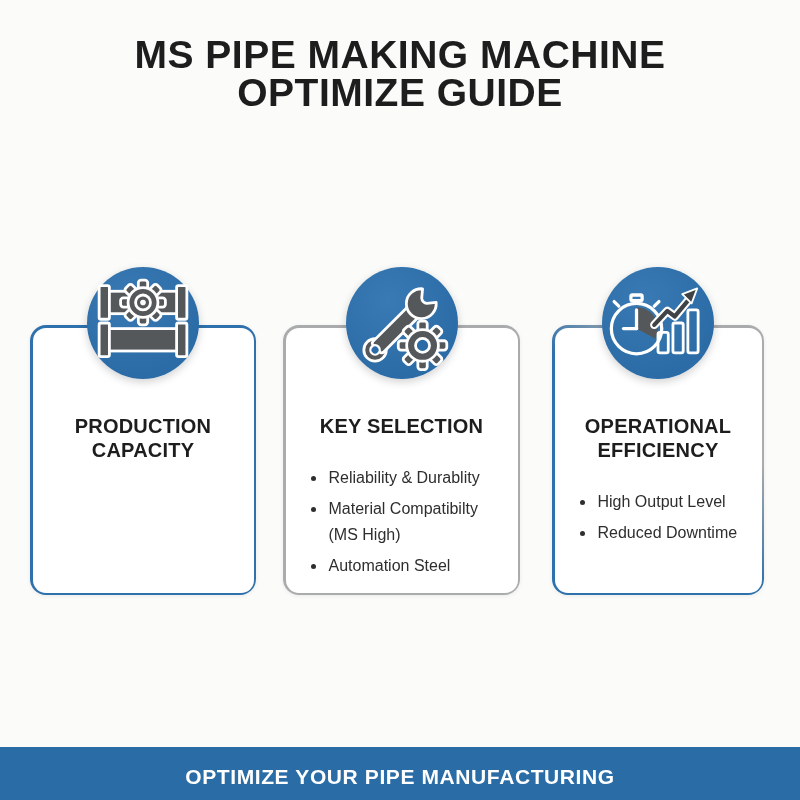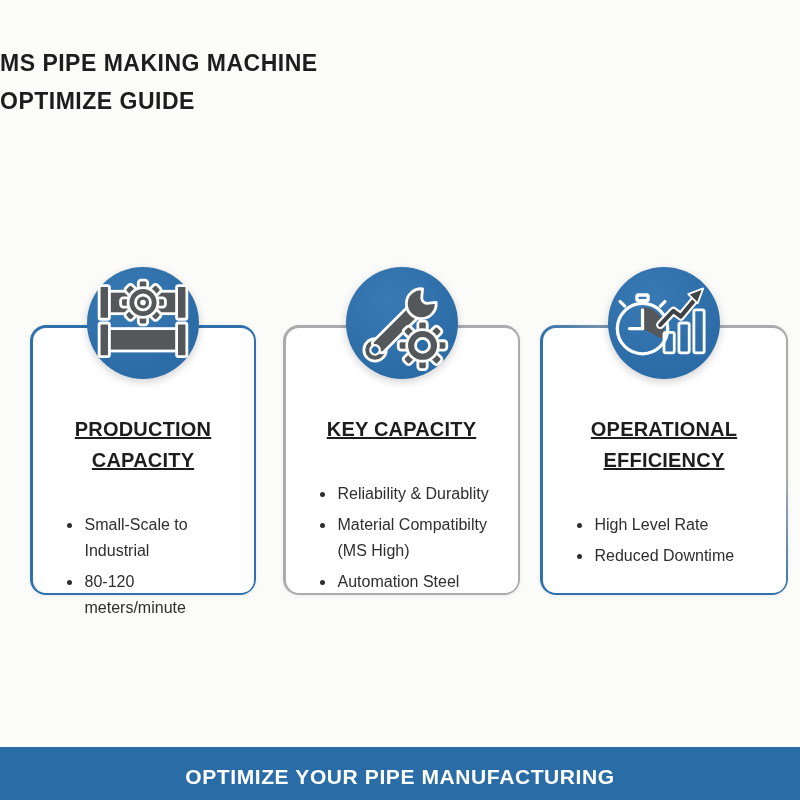"MS PIPE MAKING MACHINE" .title { font-size: 23px -> 39px; text-align: left -> center; top: 44px -> 36px }
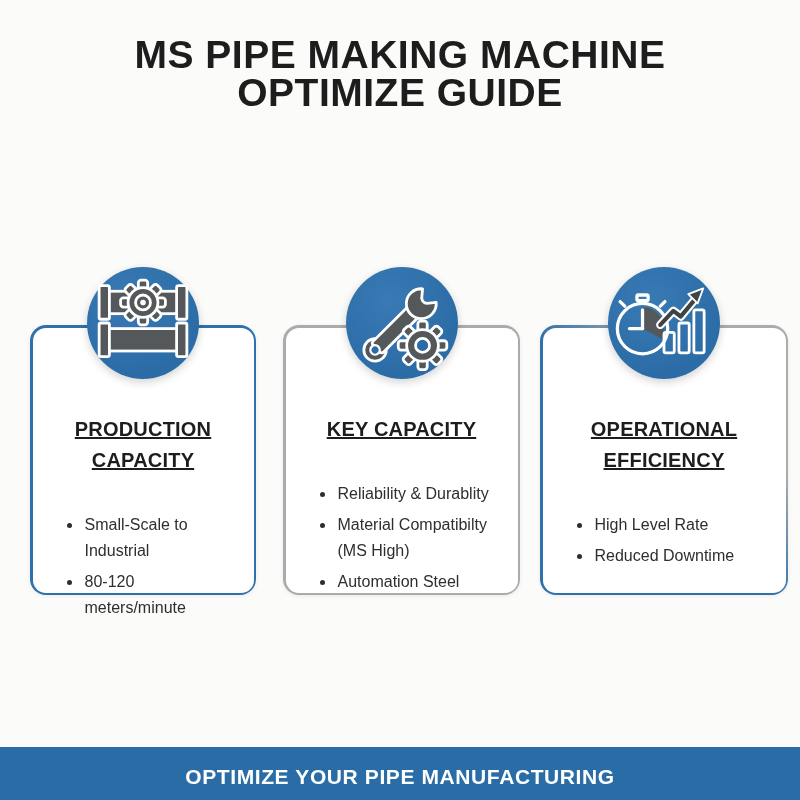"PRODUCTION CAPACITY" .card h2 { line-height: 31px -> 24px; text-decoration: underline -> none }
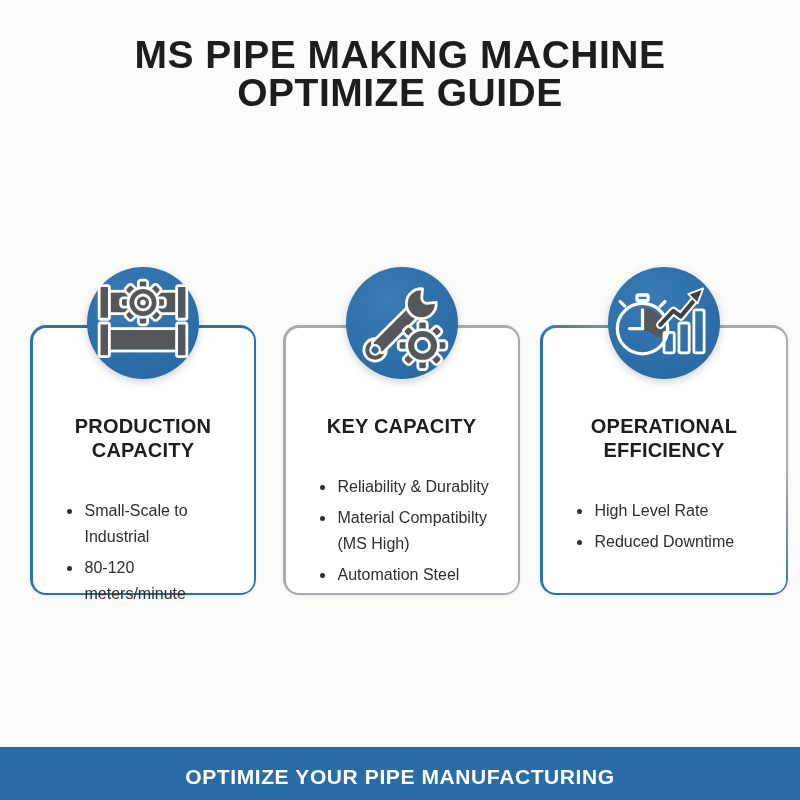"KEY CAPACITY" h2 { text: CAPACITY -> SELECTION }
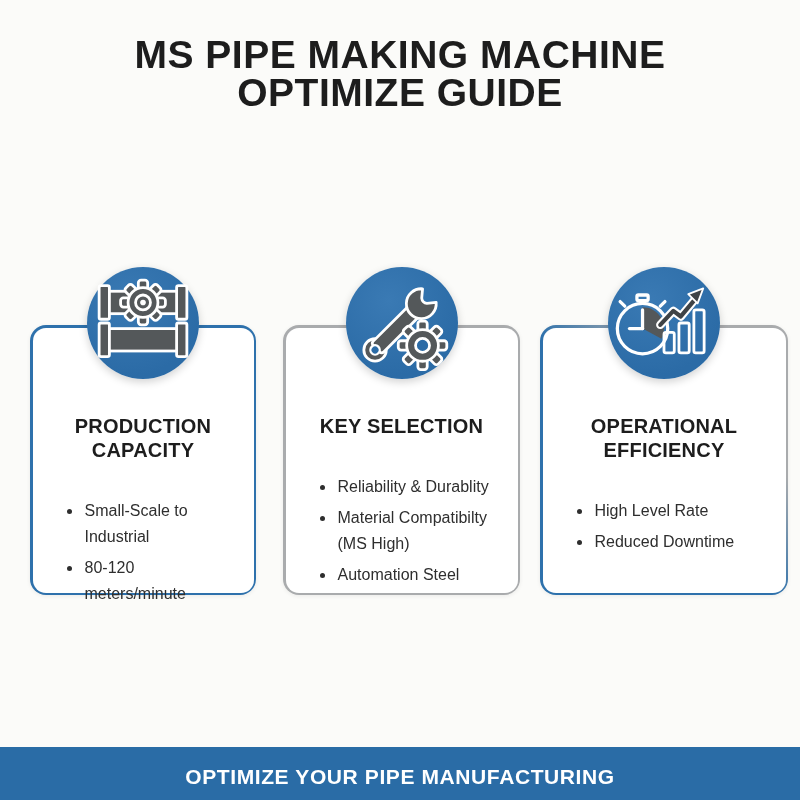"OPERATIONAL EFFICIENCY" .frame-3 { left: 540px -> 552px; width: 248px -> 212px }
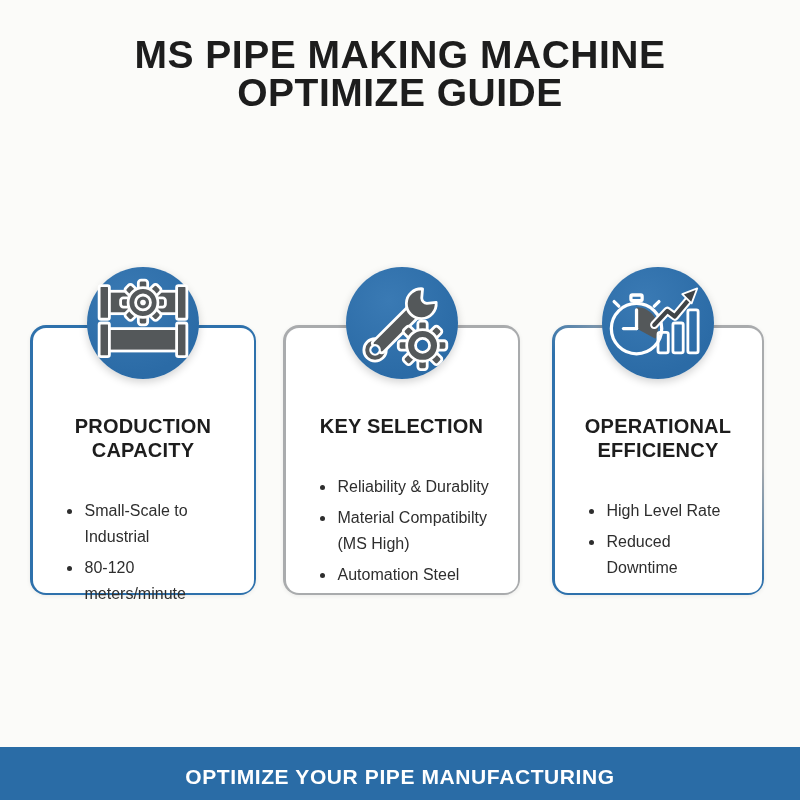"Reliability & Durablity" .card ul { margin: 16px -> 7px }
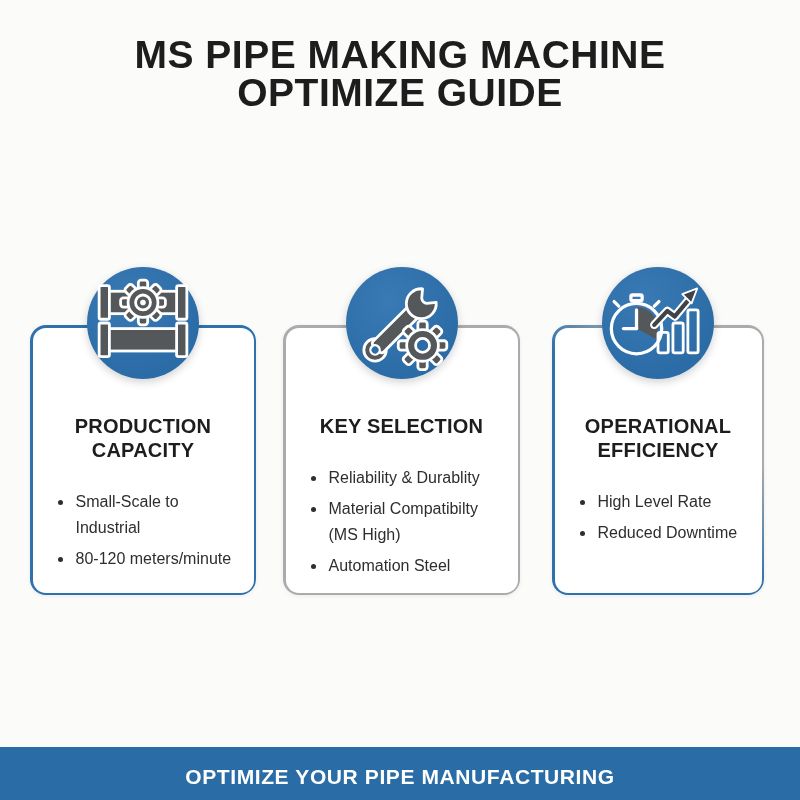"Small-Scale to Industrial" ul { html: <ul> <li>Small-Scale to Industrial</li> <li>80-120 meters/minute</li> </ul> -> none }
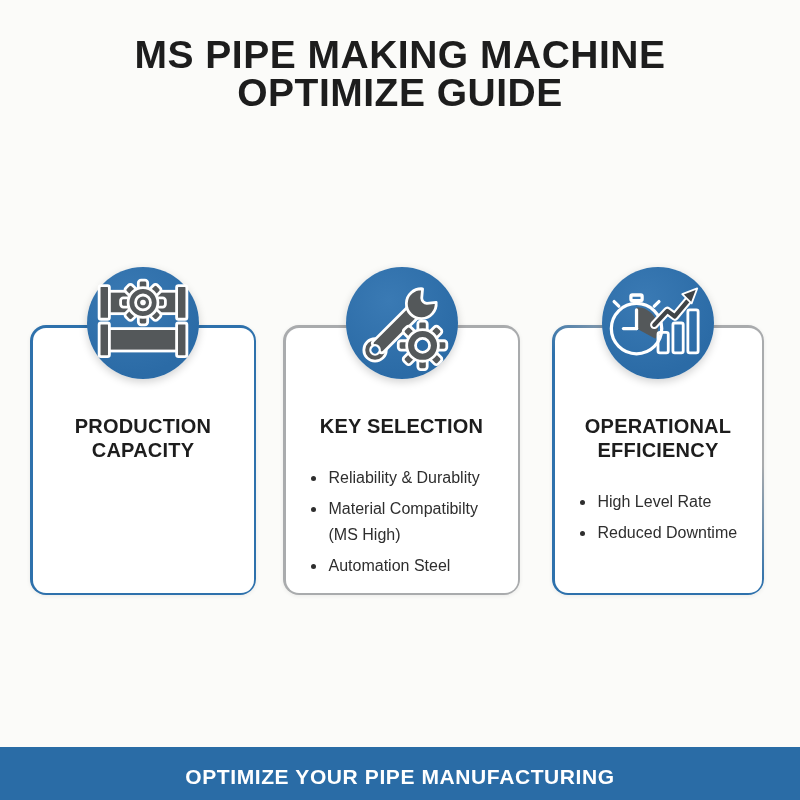"High Level Rate" li { text: Level Rate -> Output Level }
